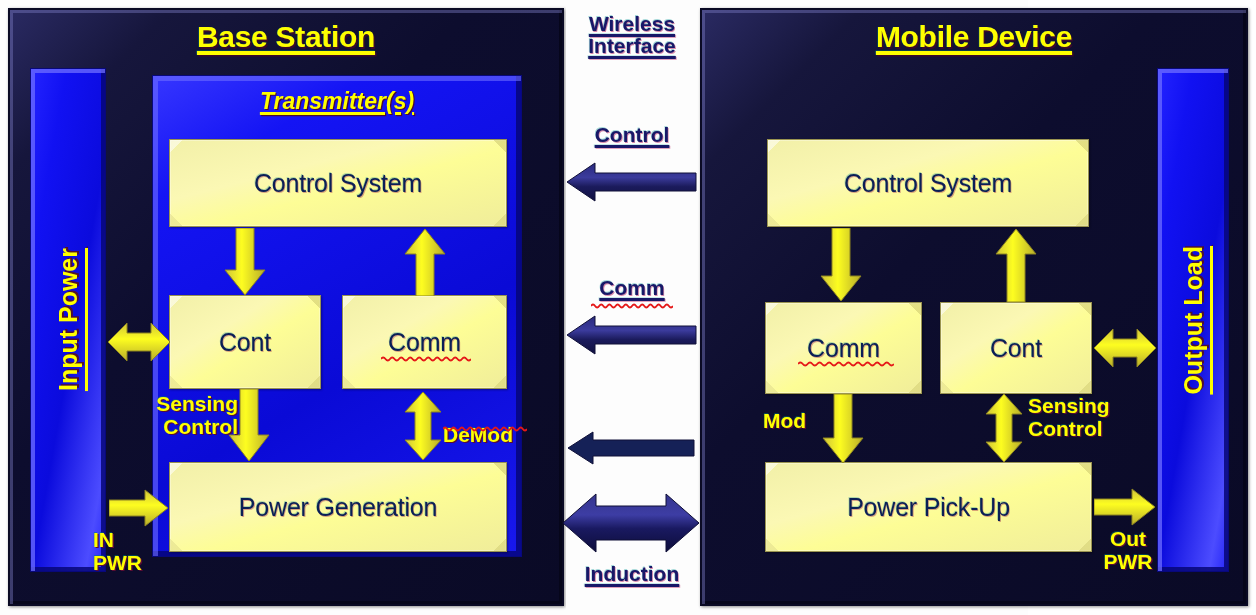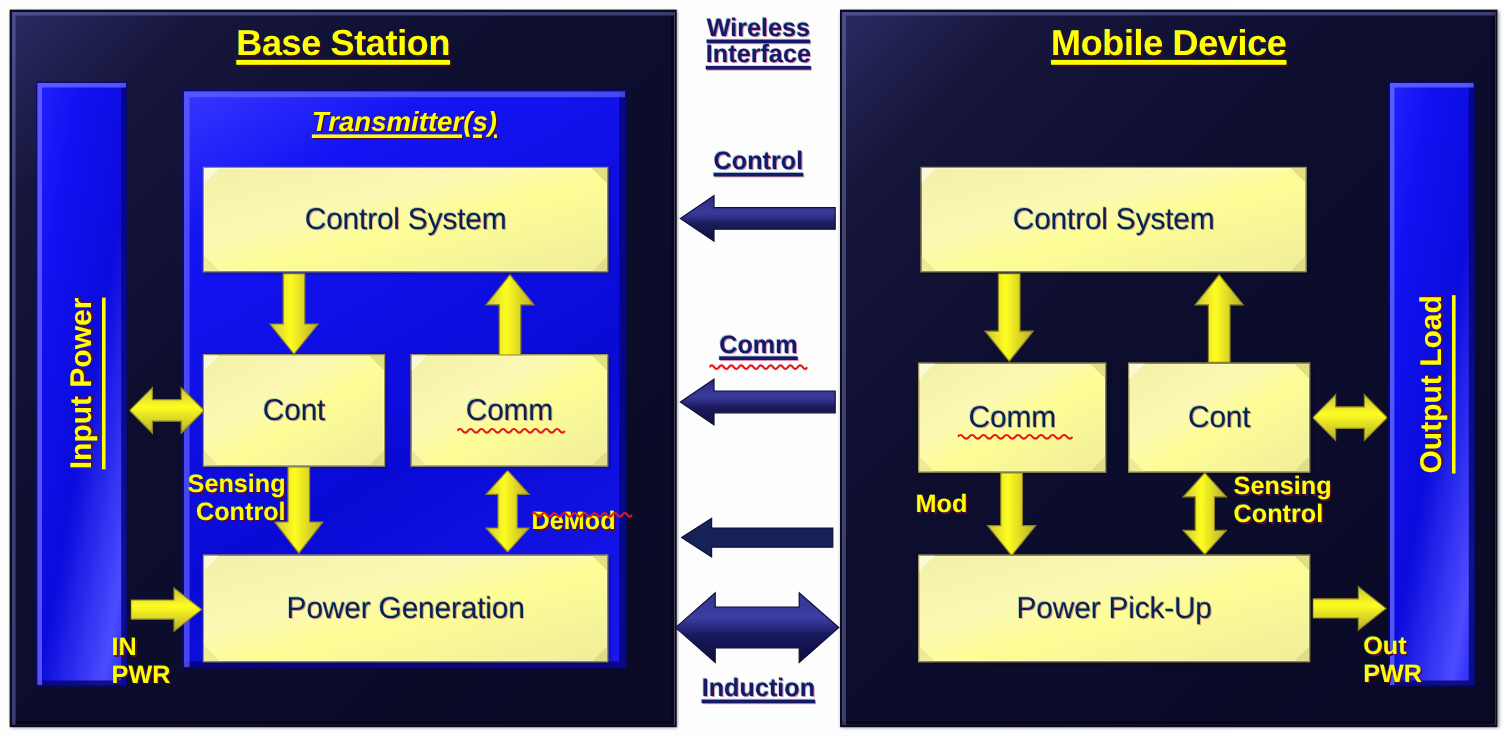"Out" div.cap { left: 1136px -> 1092px; text-align: left -> center }
